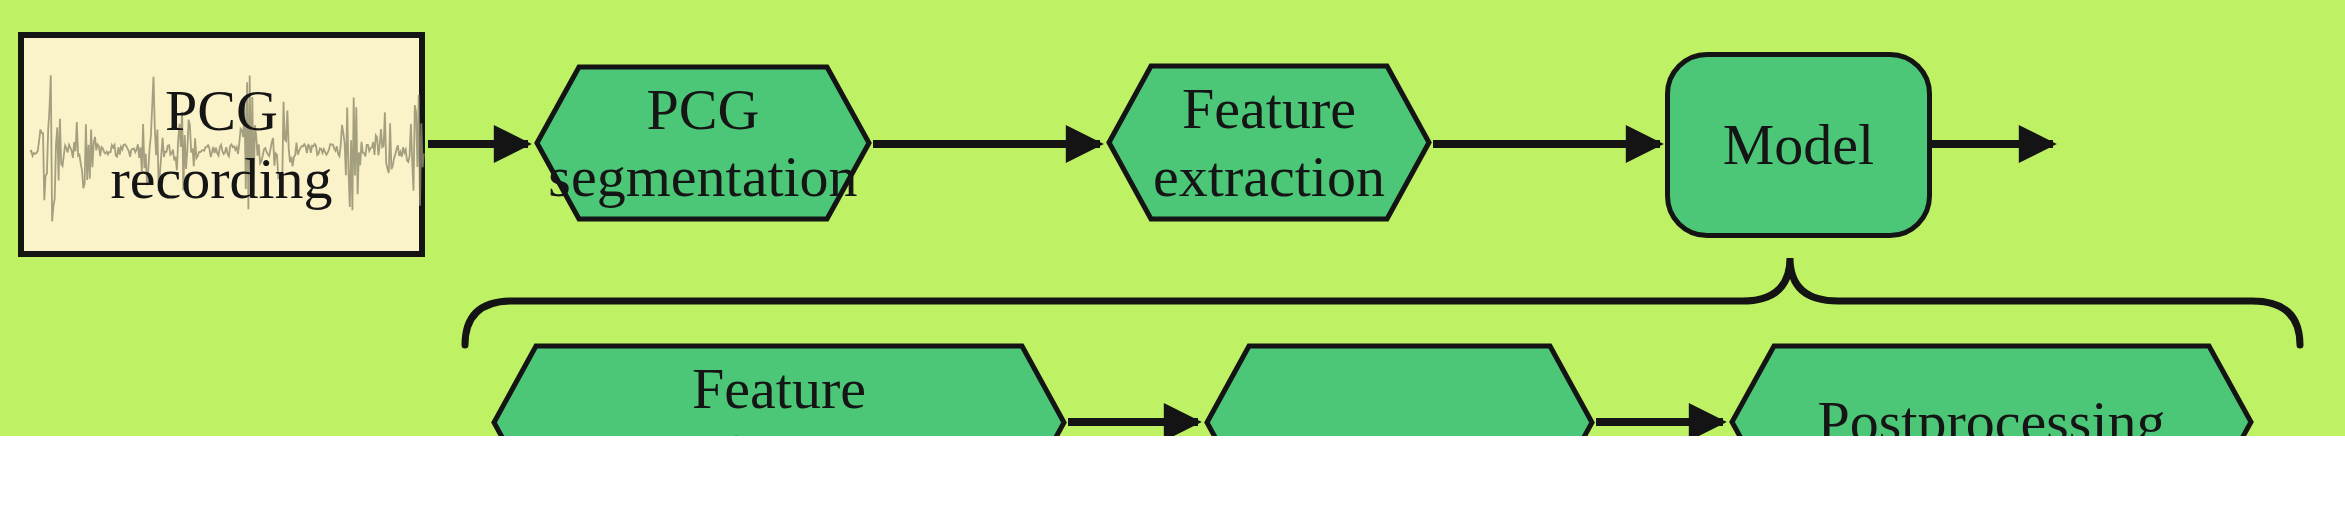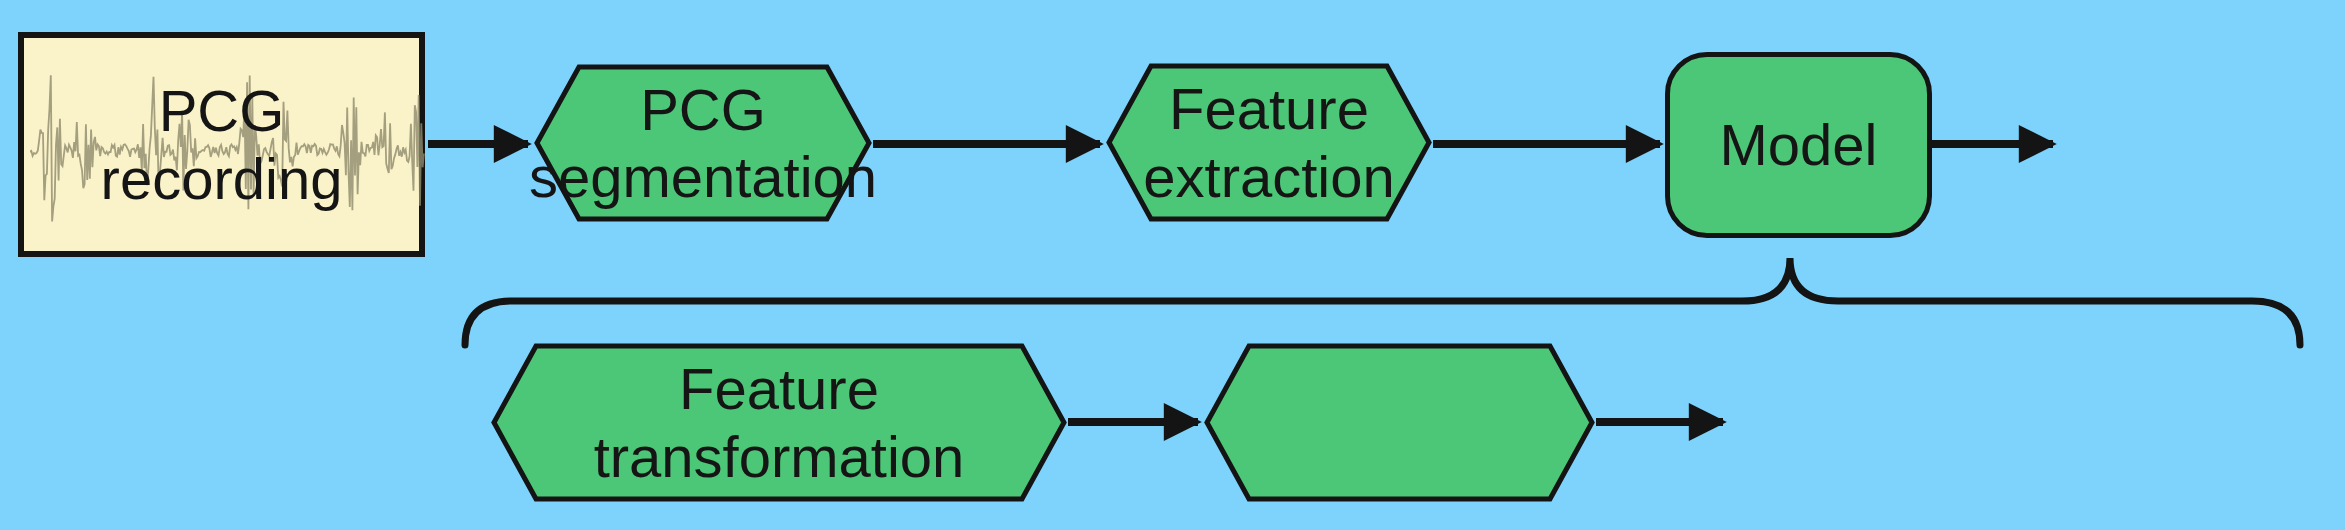"PCG" .canvas { background: #7dd3fc -> #bef264; font-family: Liberation Sans, sans-serif -> Liberation Serif, serif; height: 530px -> 436px }
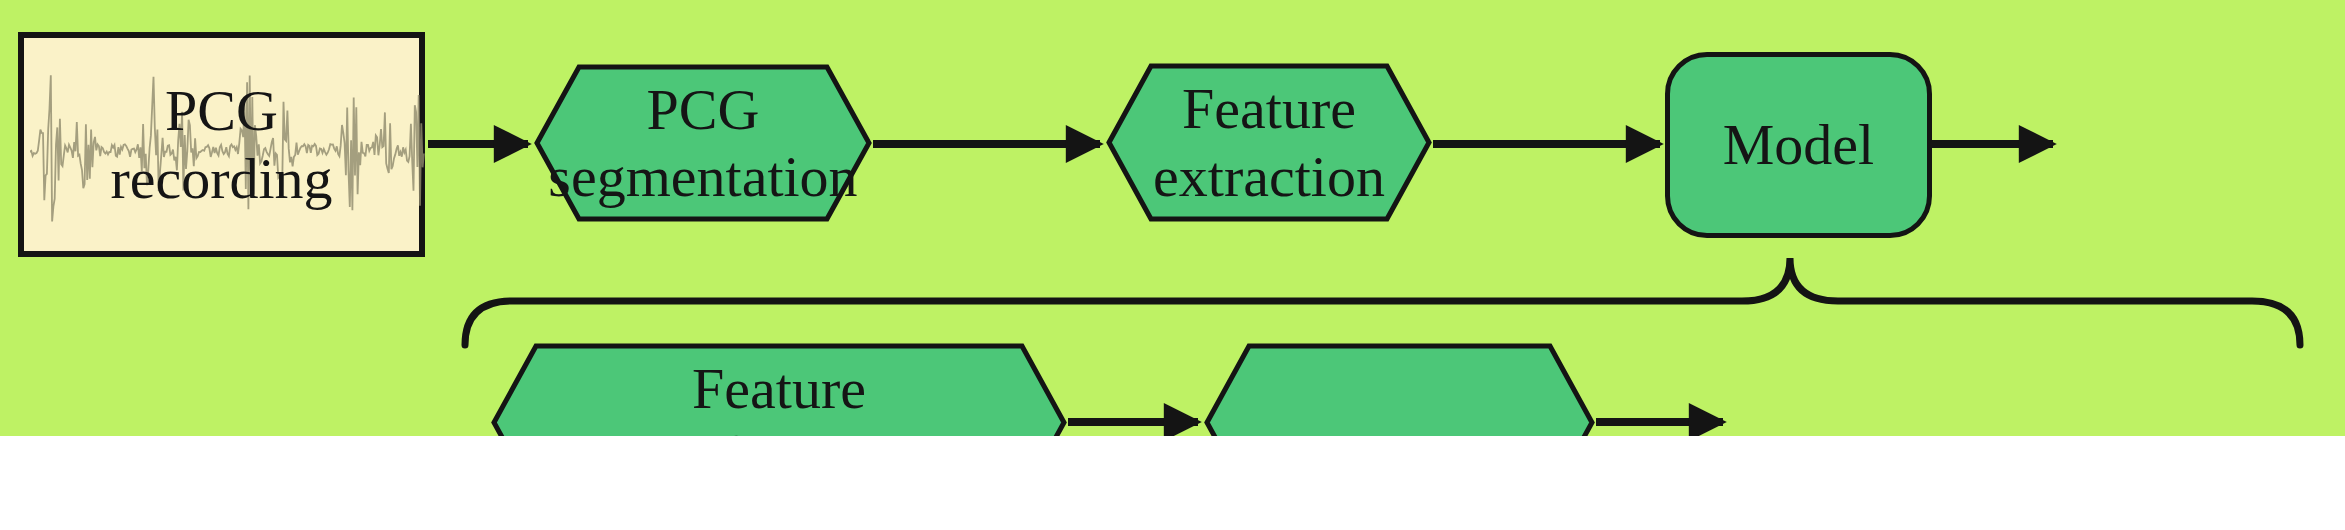"Postprocessing" div.node { html: none -> <div> <svg> <polygon></polygon> </svg> <span>Postprocessing</span> </div> }
